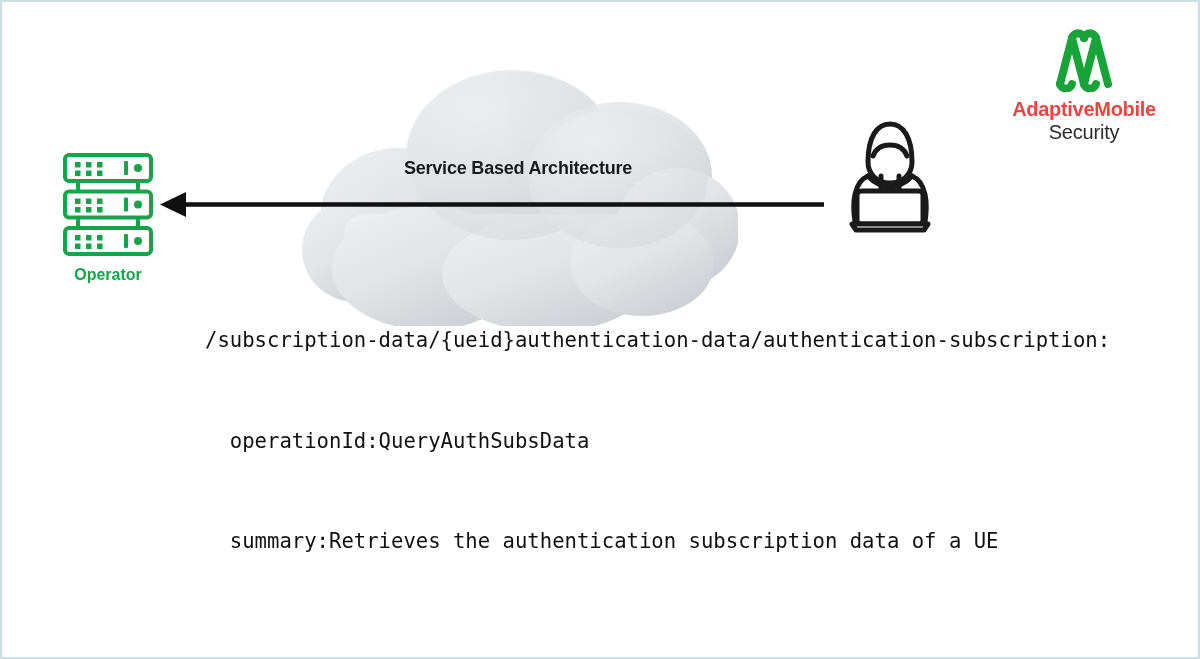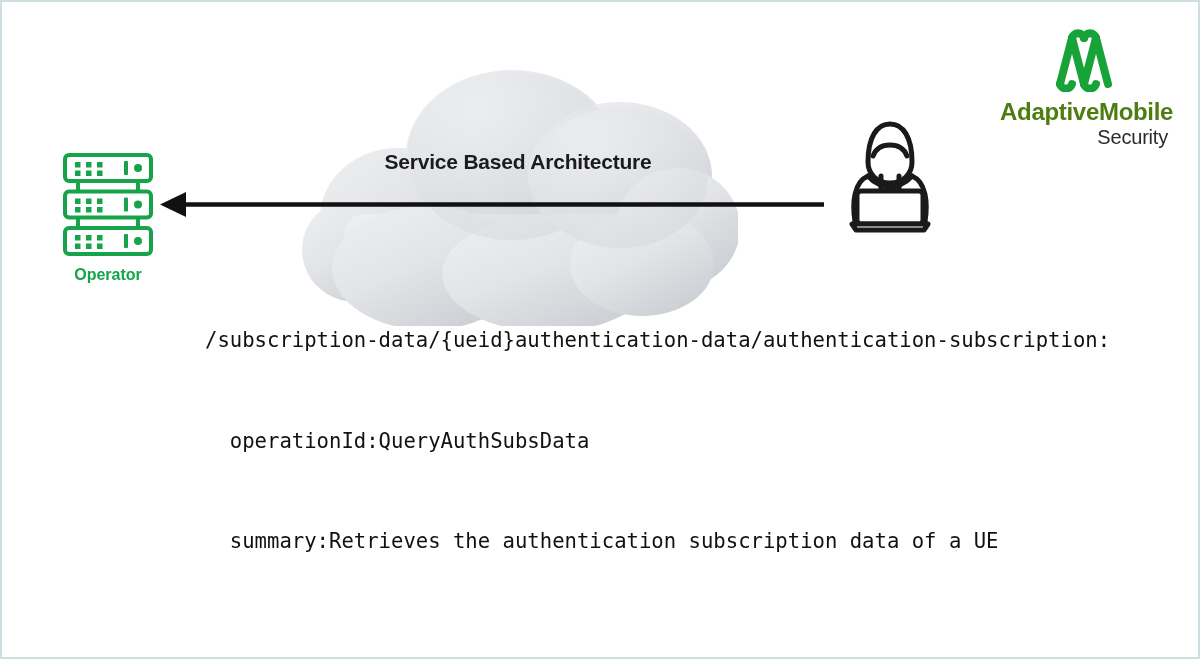"AdaptiveMobile" .logo-name { color: #4d7c0f -> #ef4444; font-size: 24px -> 20px }
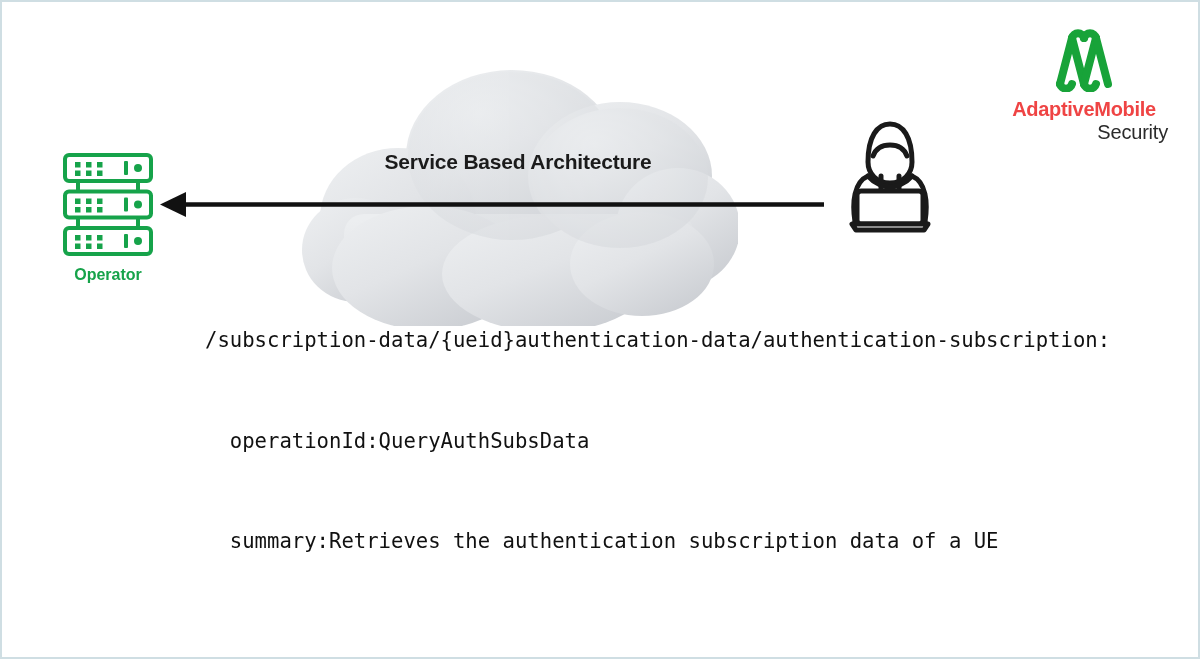"Security" .logo-sub { text-align: right -> none }
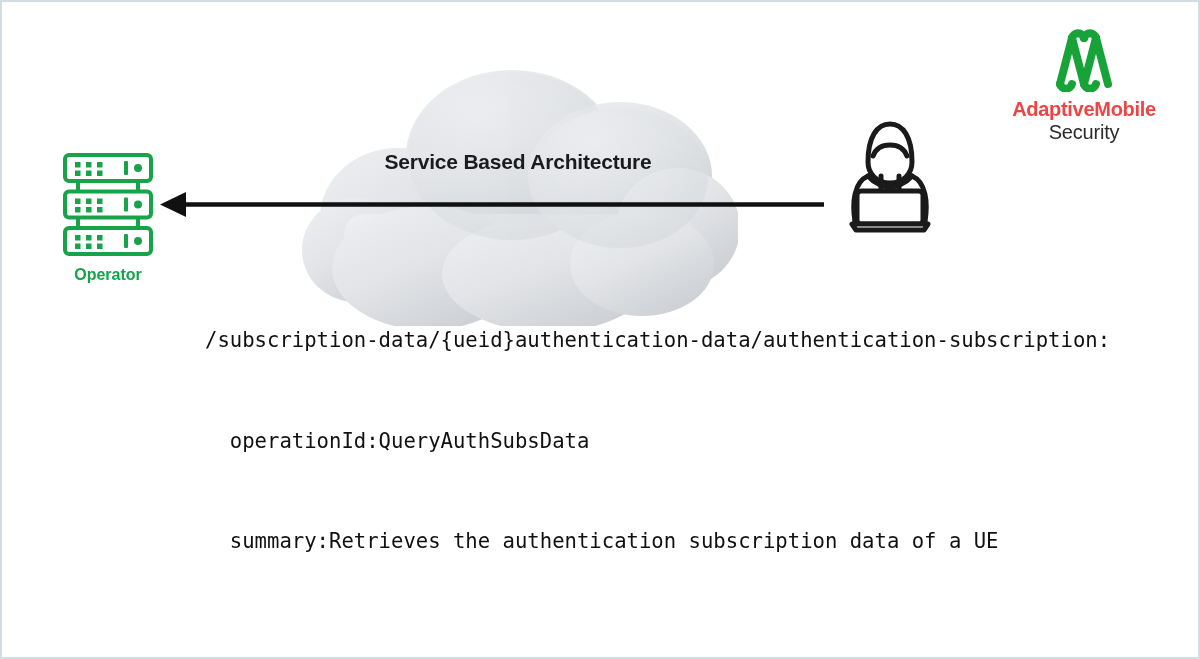"Service Based Architecture" .cloud-title { font-size: 21px -> 18px; top: 148px -> 156px }
